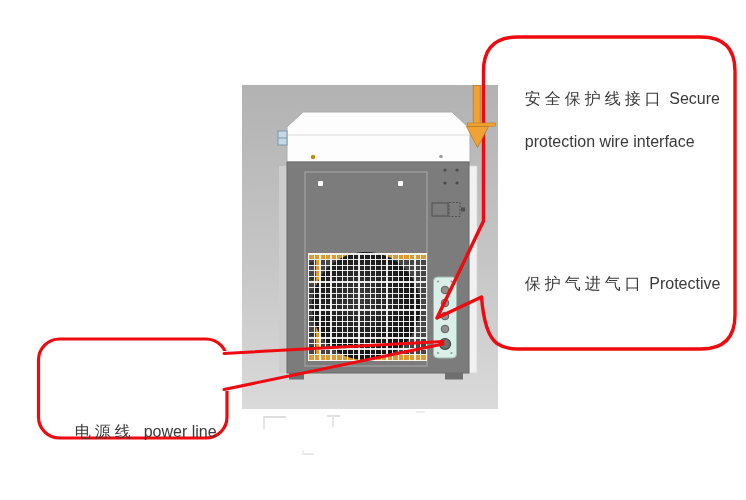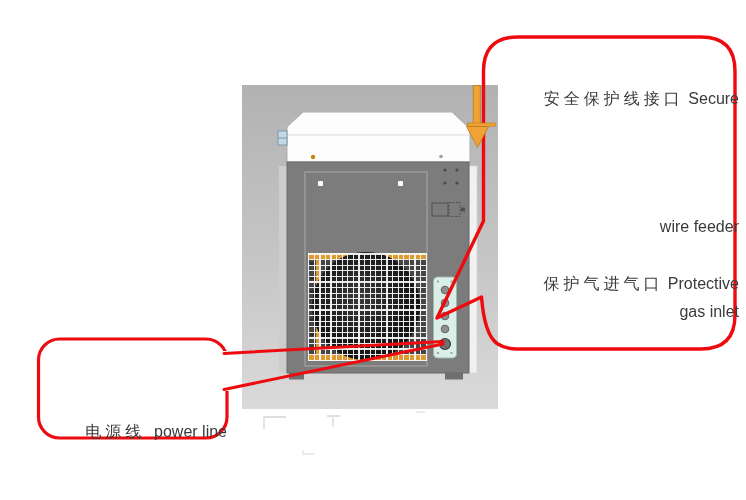"安全保护线接口 Secure" #stage { text-align: right -> none }
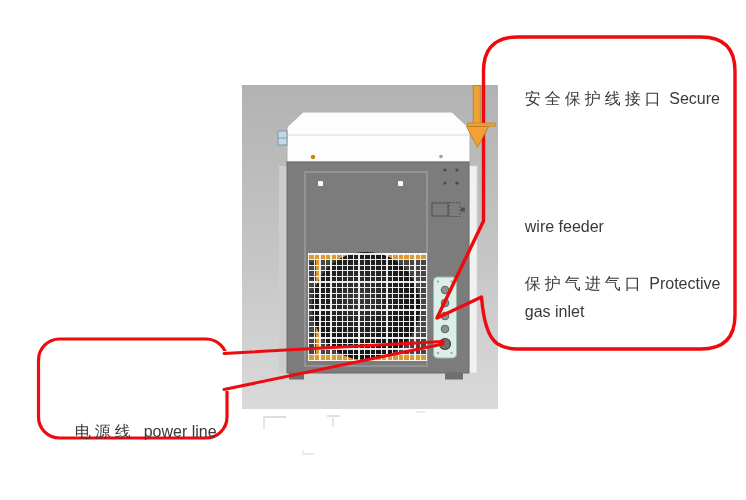"protection wire interface" div.abs { html: none -> <div> <span></span><span>protection wire interface</span> </div> }
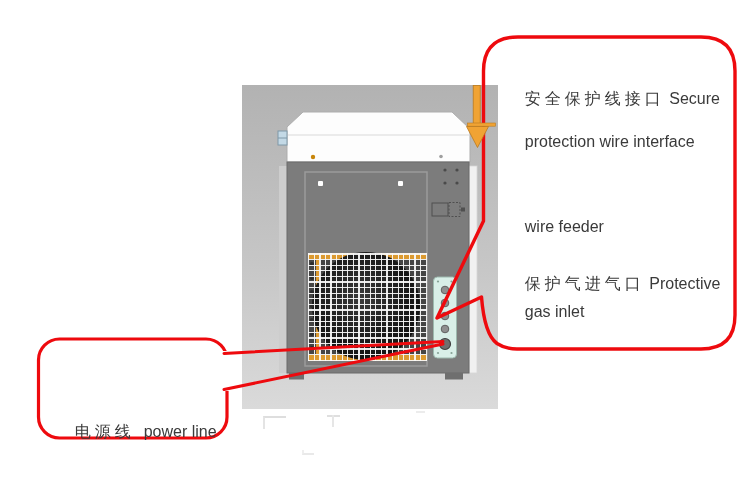"wire feeder" div.abs { html: <div> <span></span><span>wire feeder</span> </div> -> none }
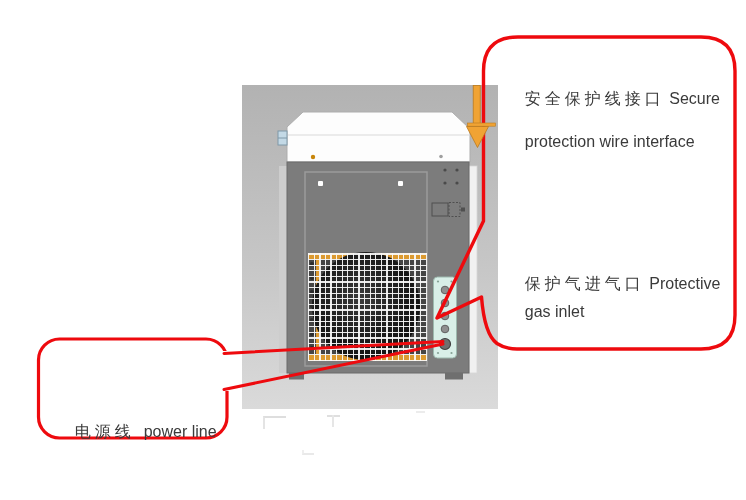"gas inlet" div.abs { html: <div> <span></span><span>gas inlet</span> </div> -> none }
